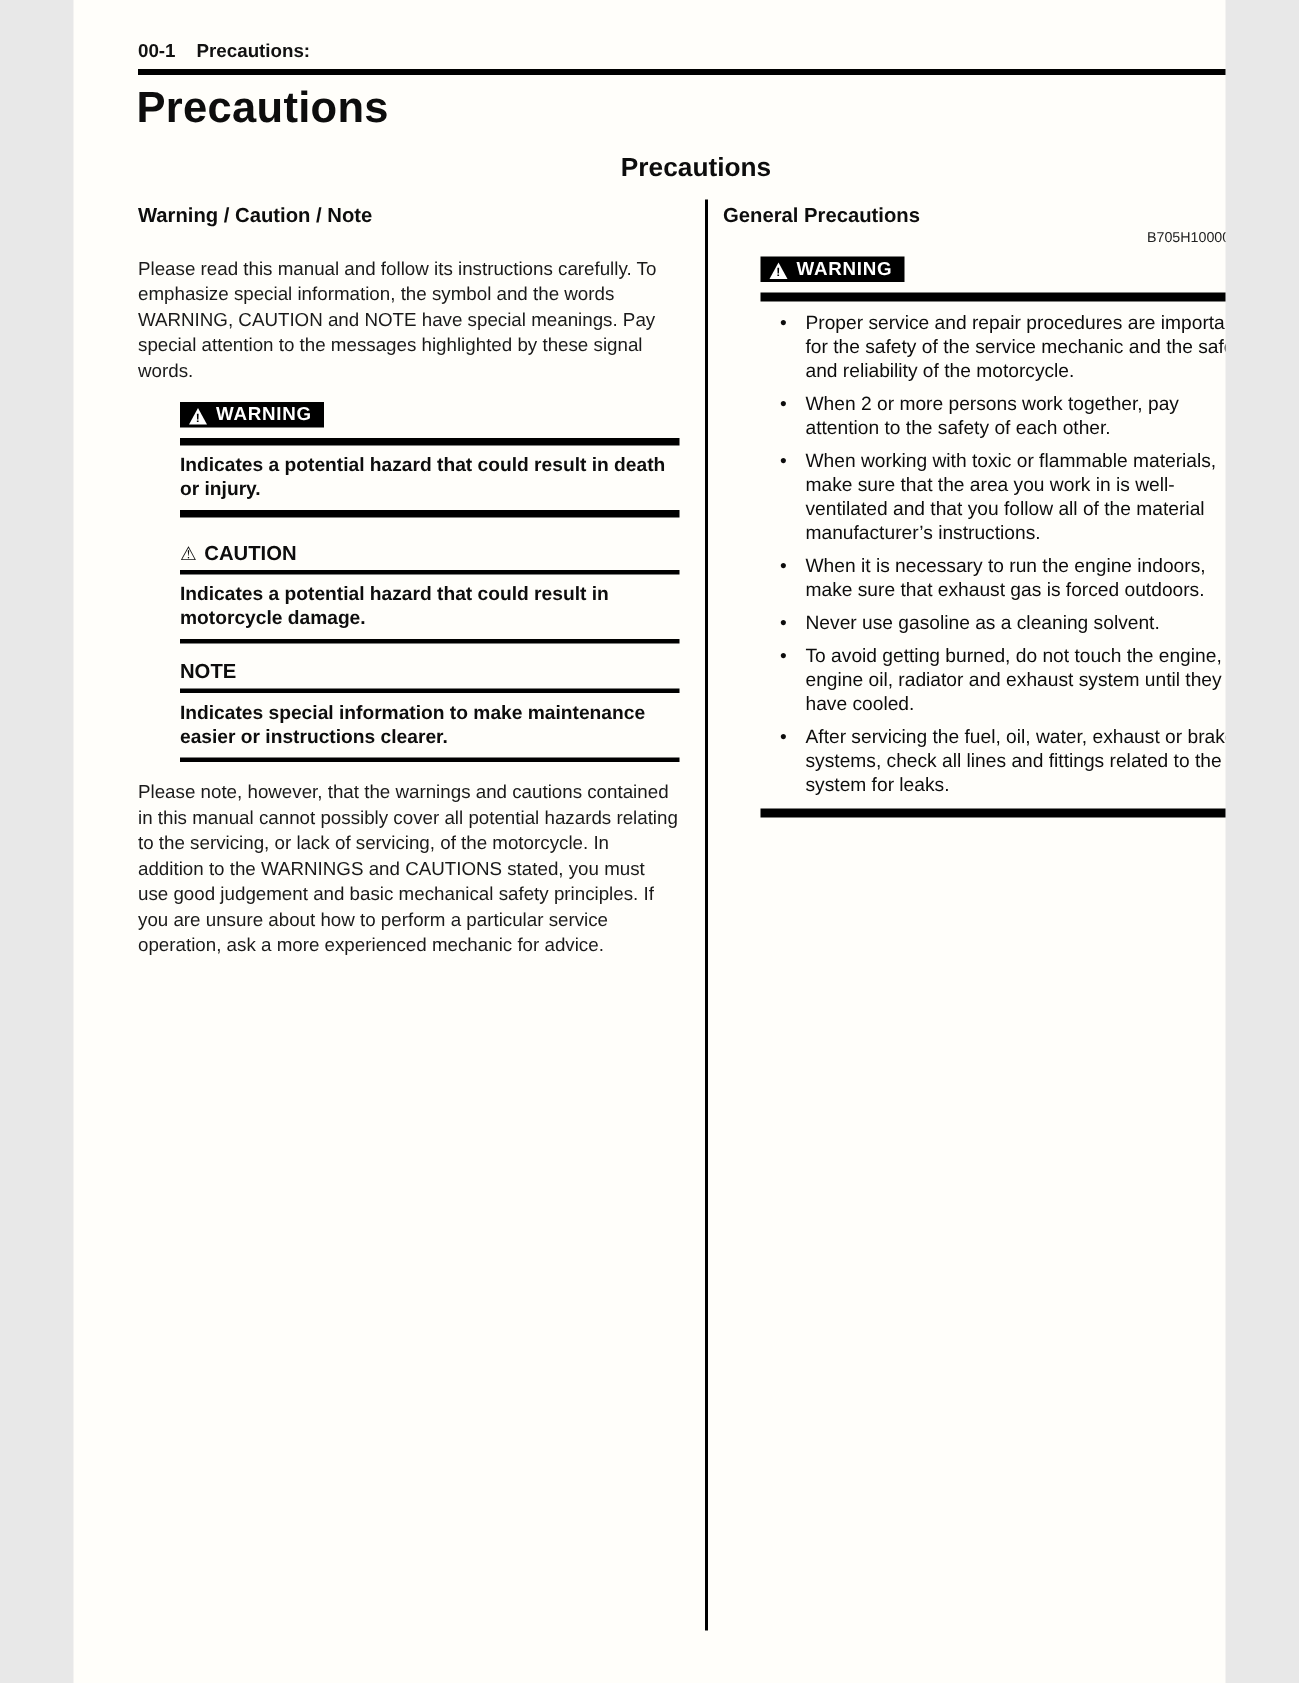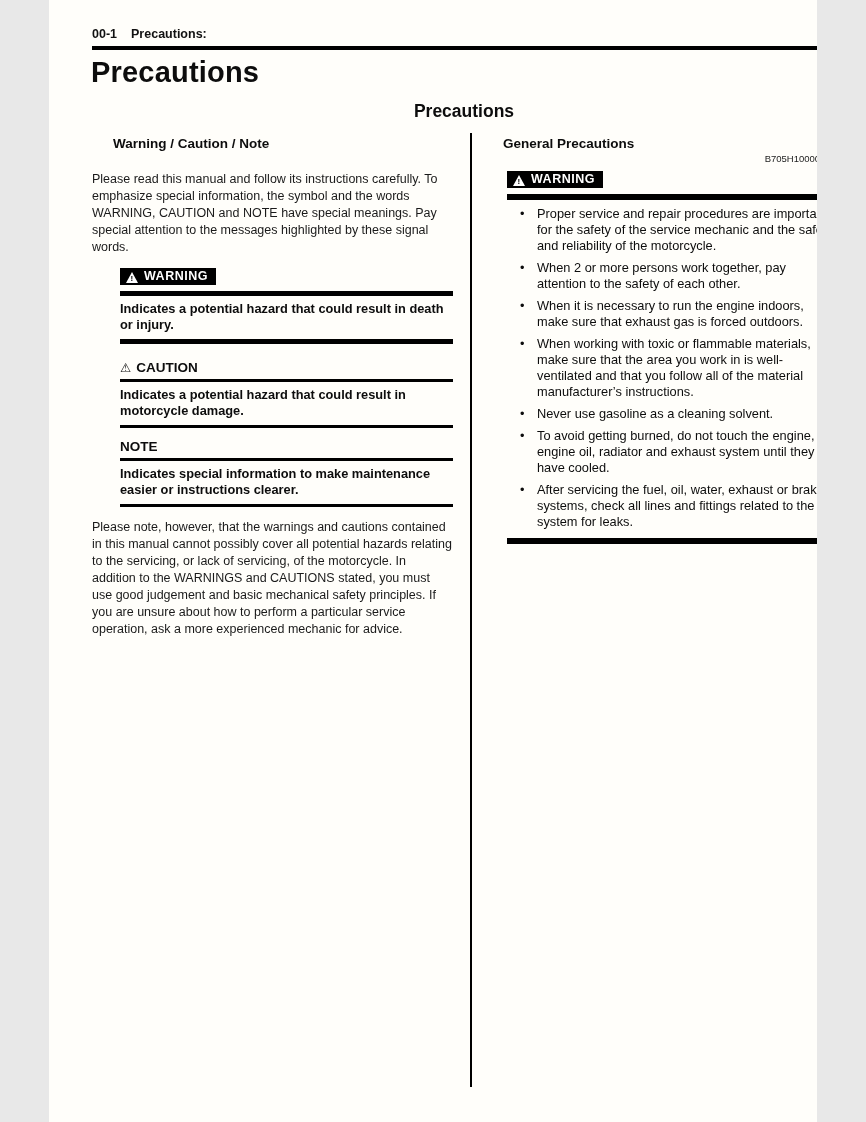"Warning / Caution / Note" .col h2 { margin-left: 21px -> none }
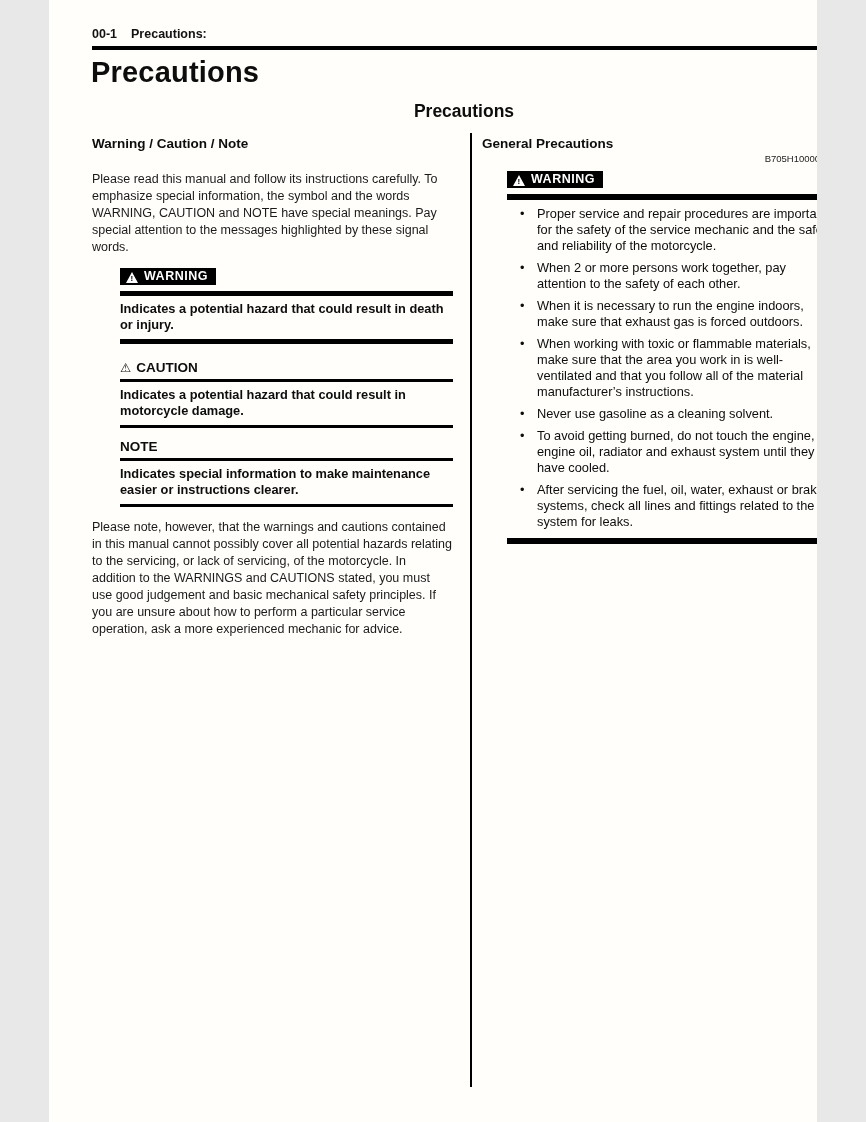"When it is necessary to" li { order: before "When working with toxic or" -> after "When working with toxic or" }
